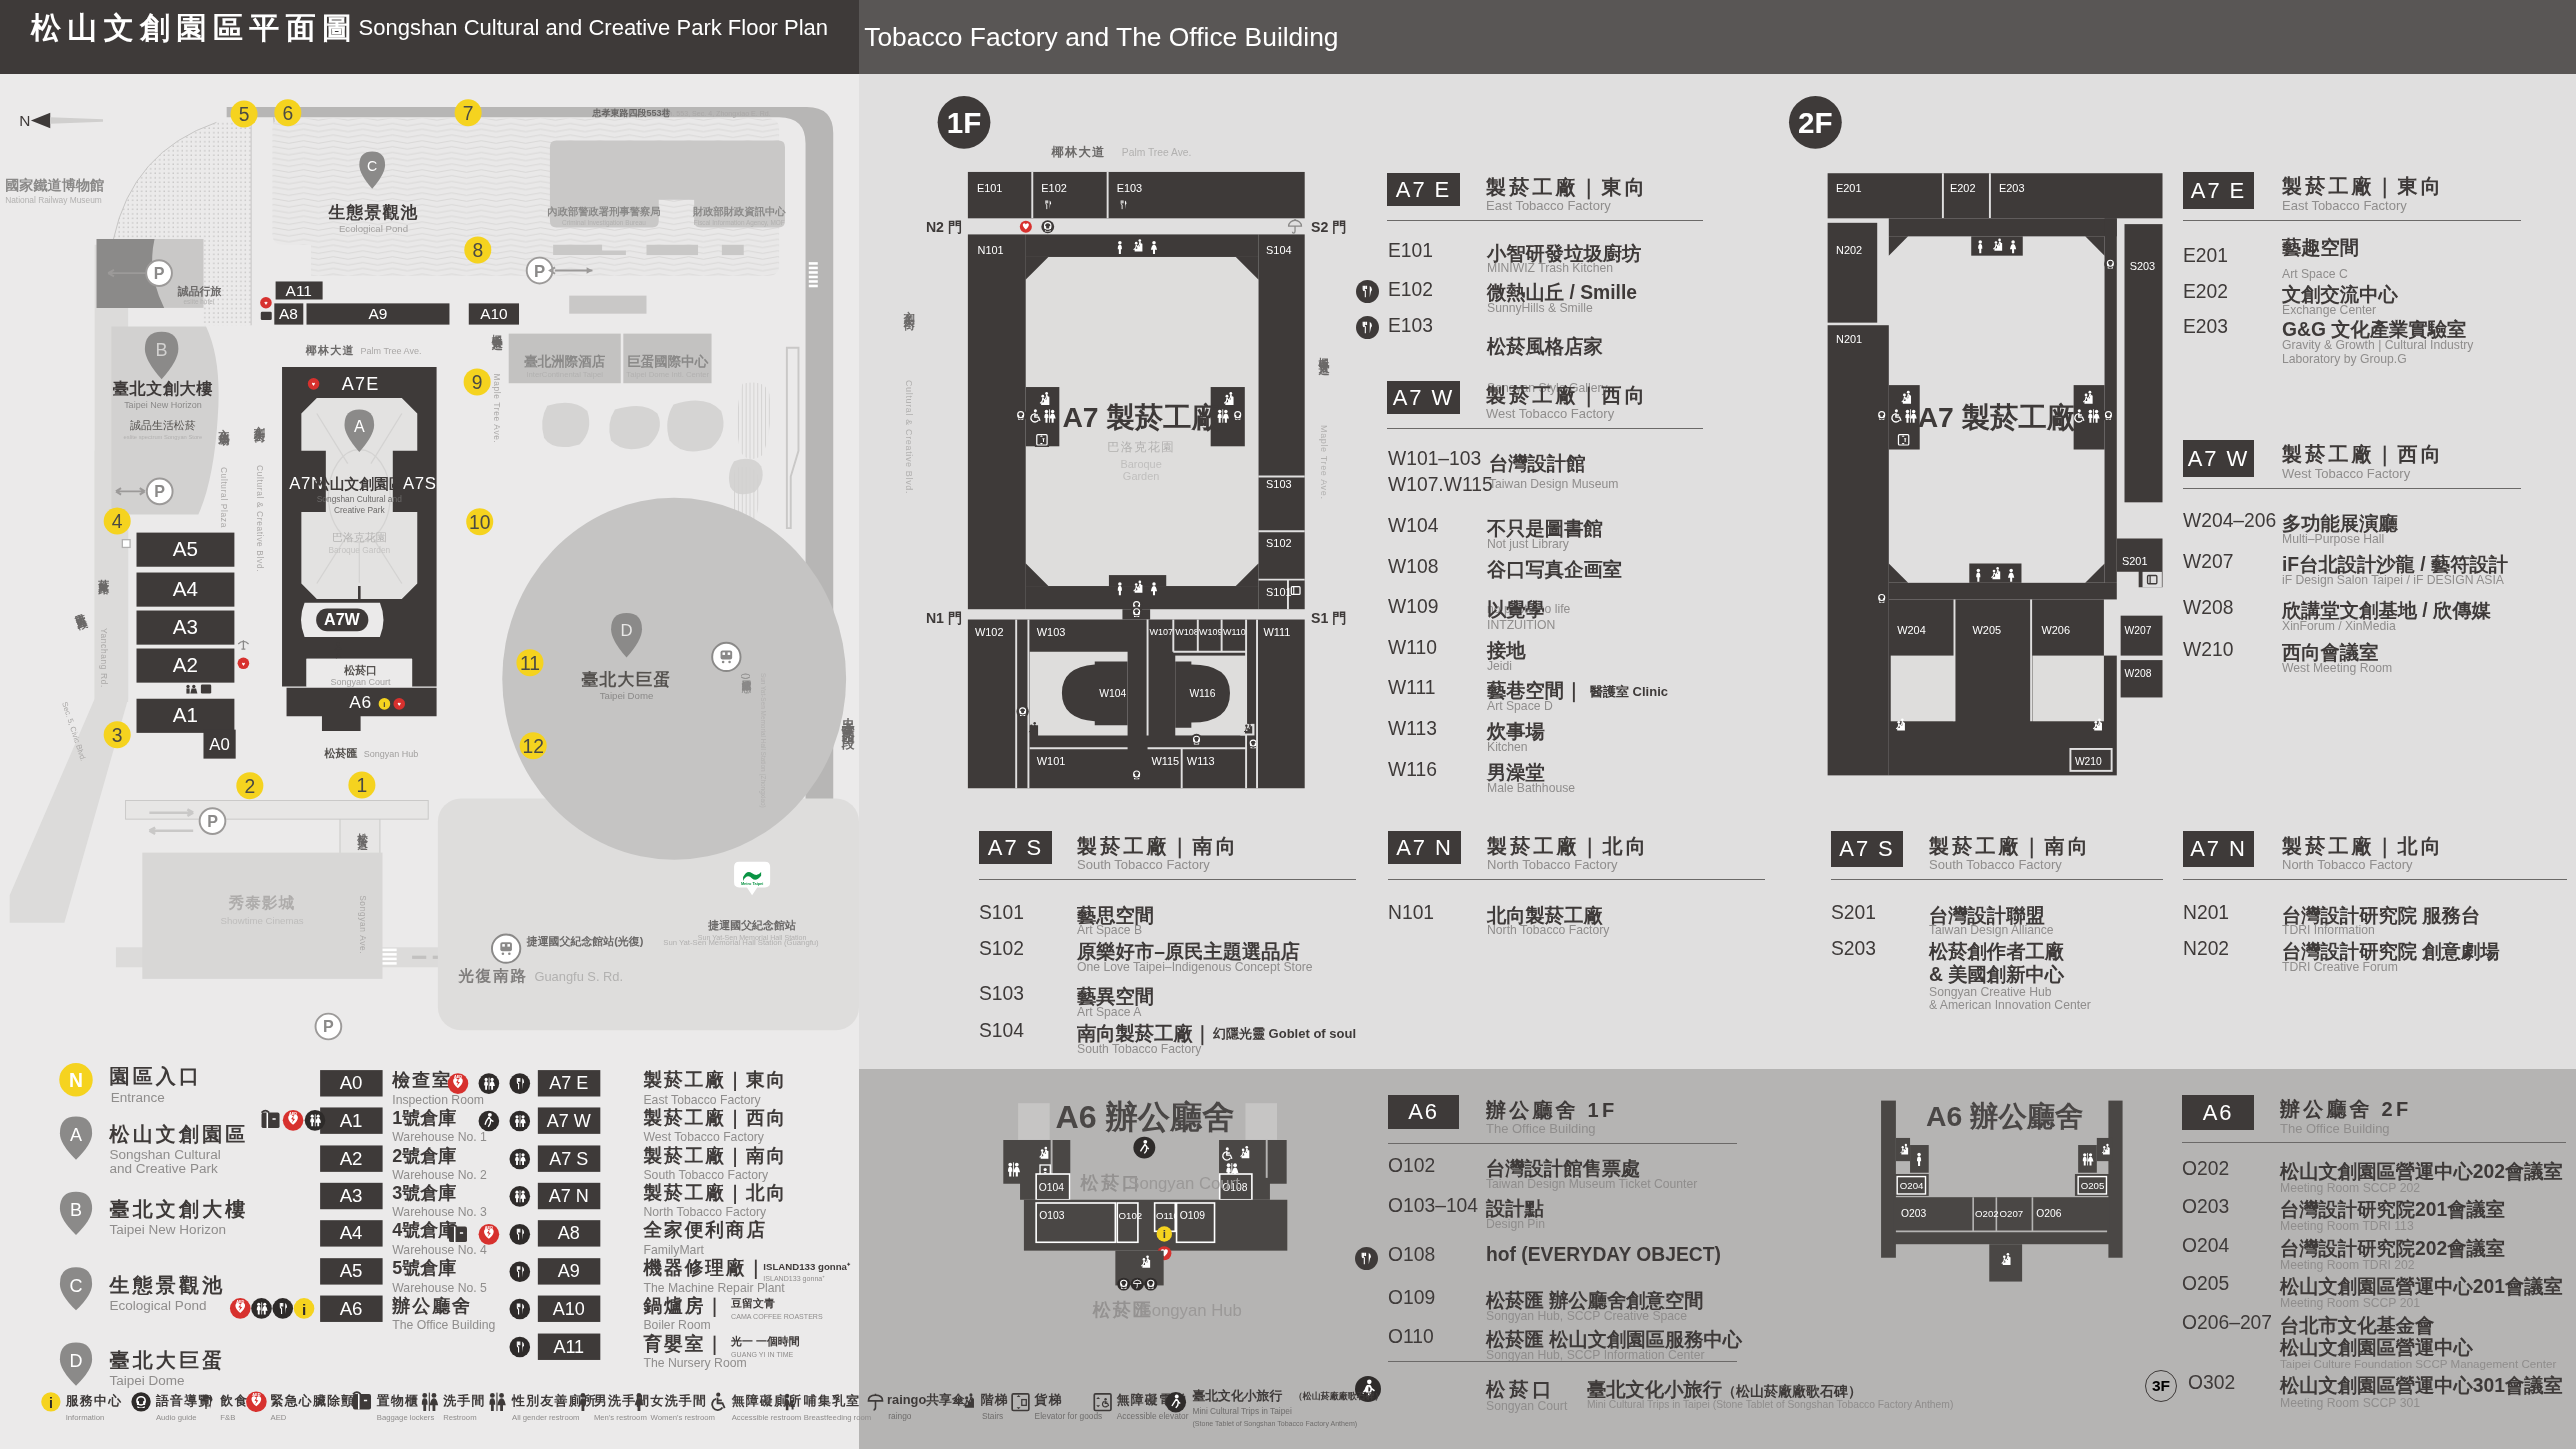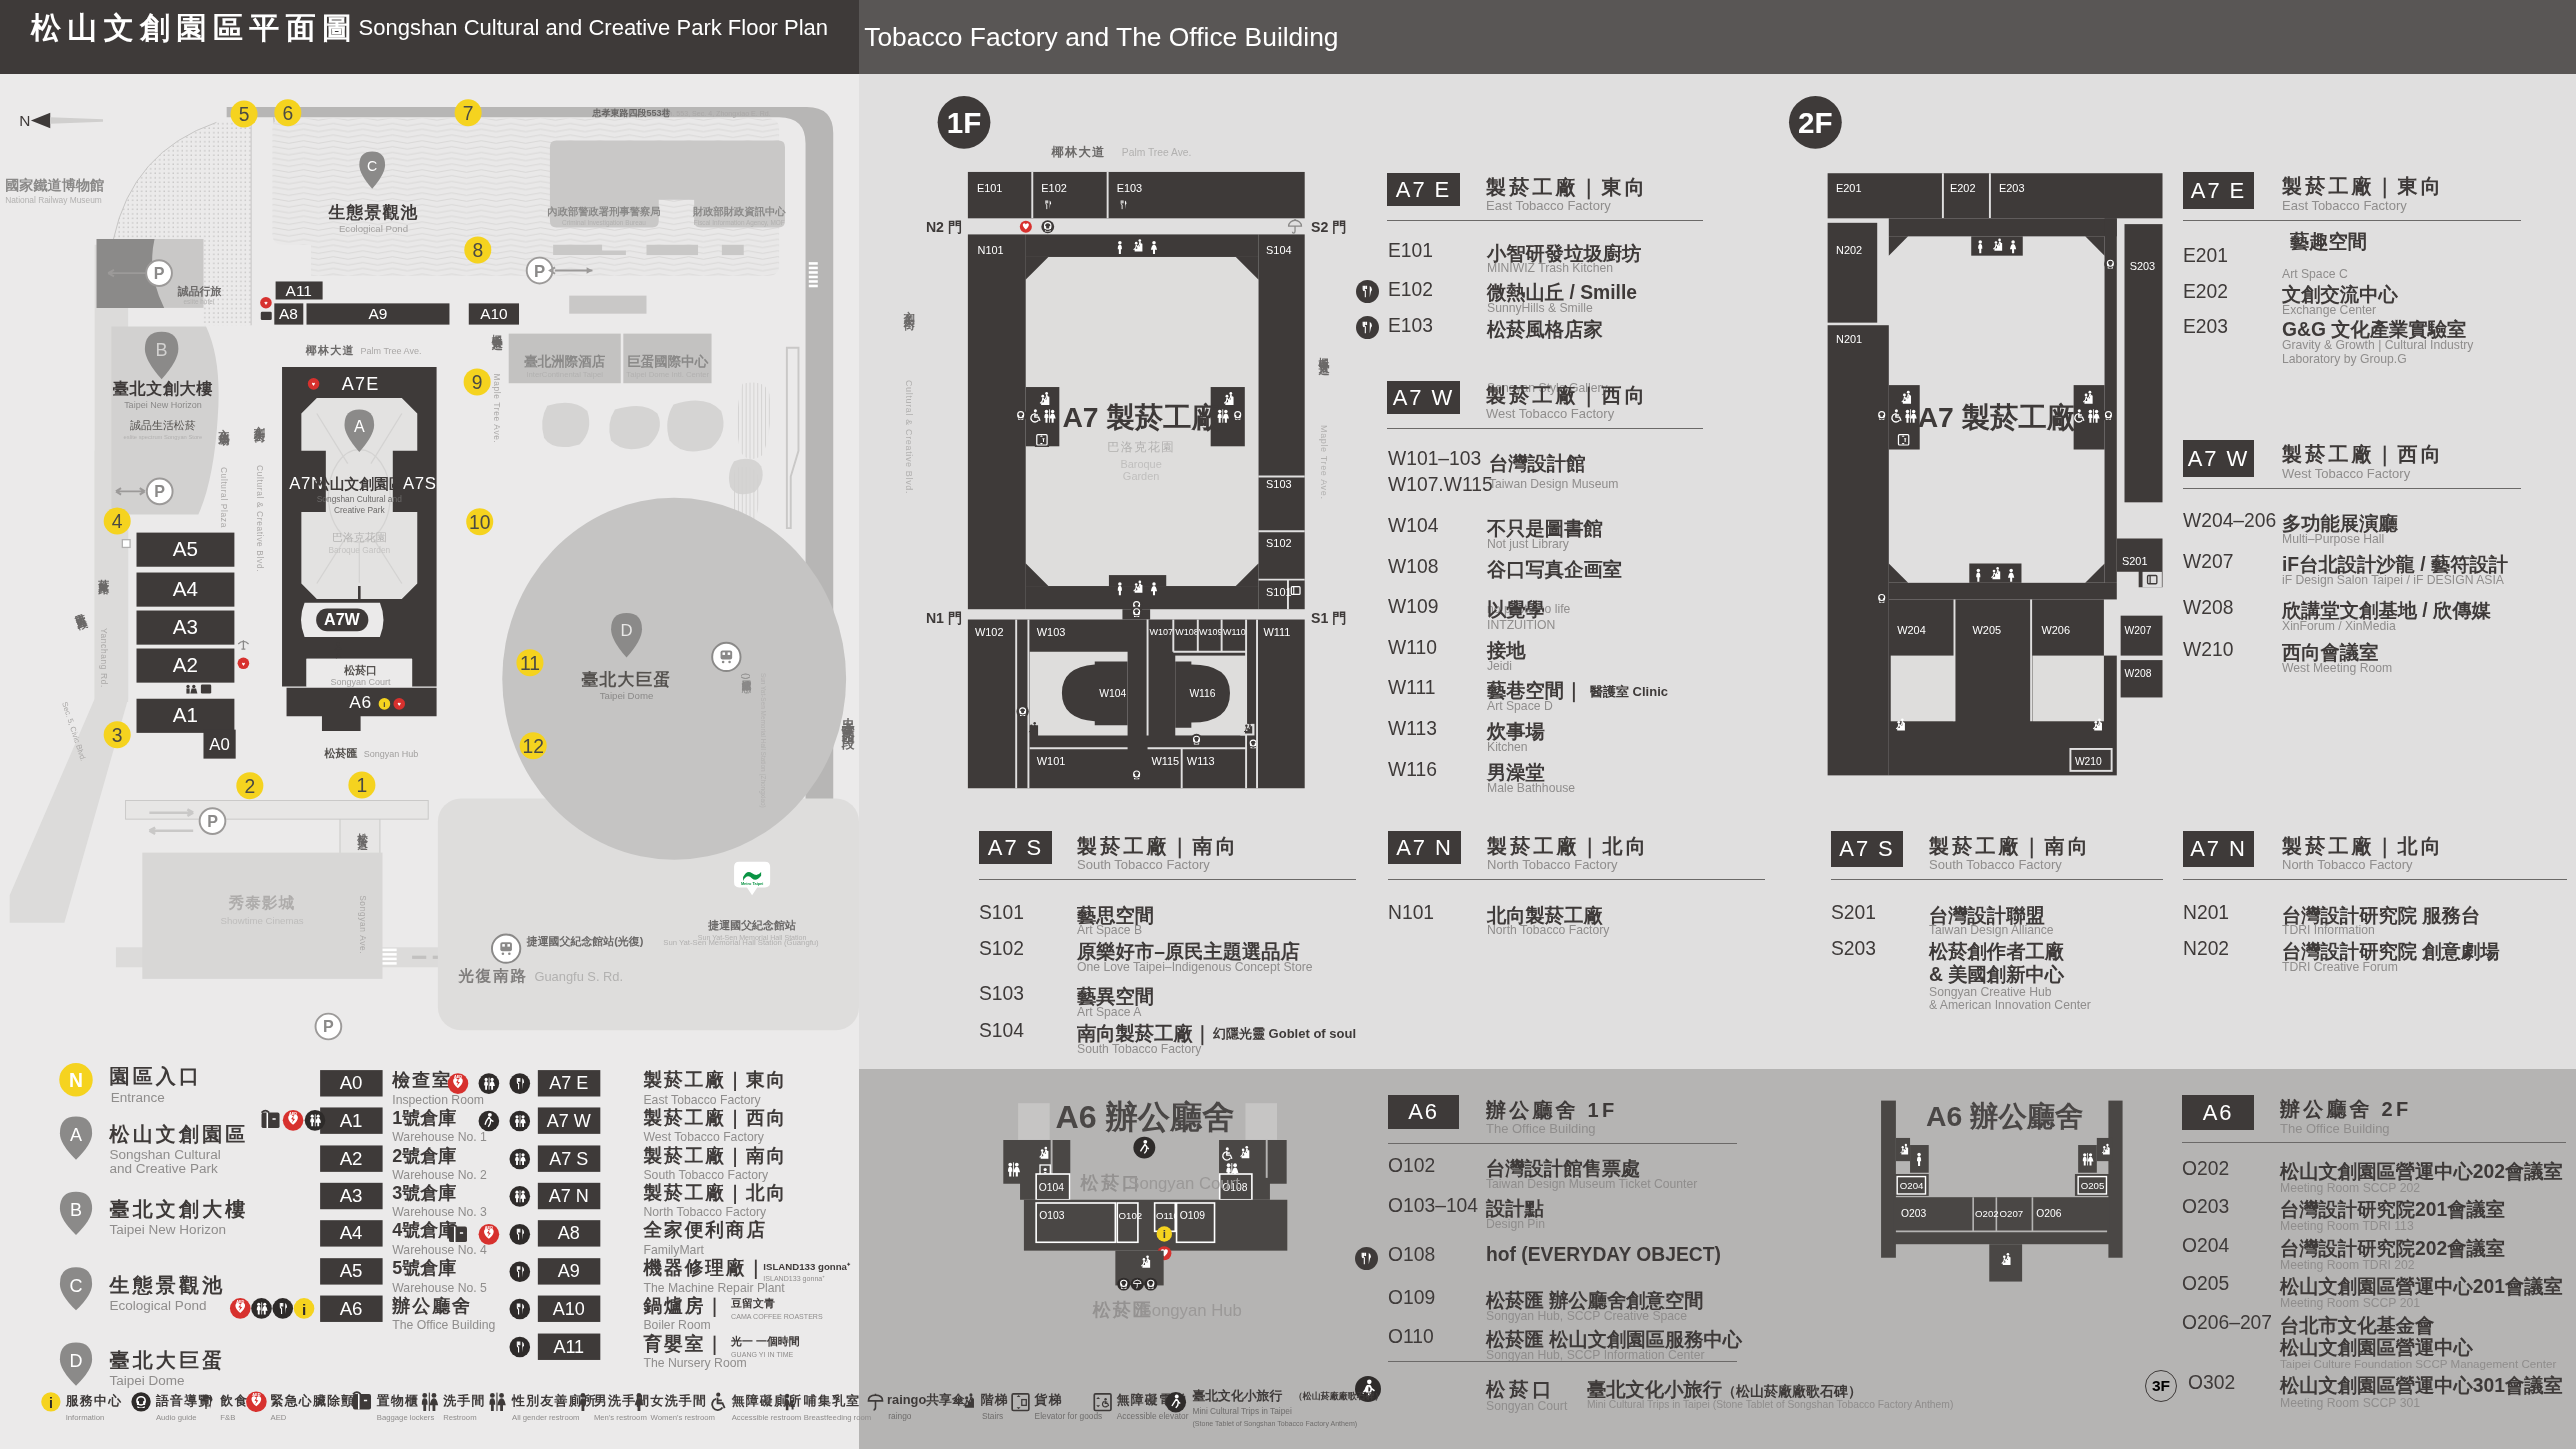"藝趣空間" div.abs { margin-left: 8px -> none; top: 228px -> 234px }
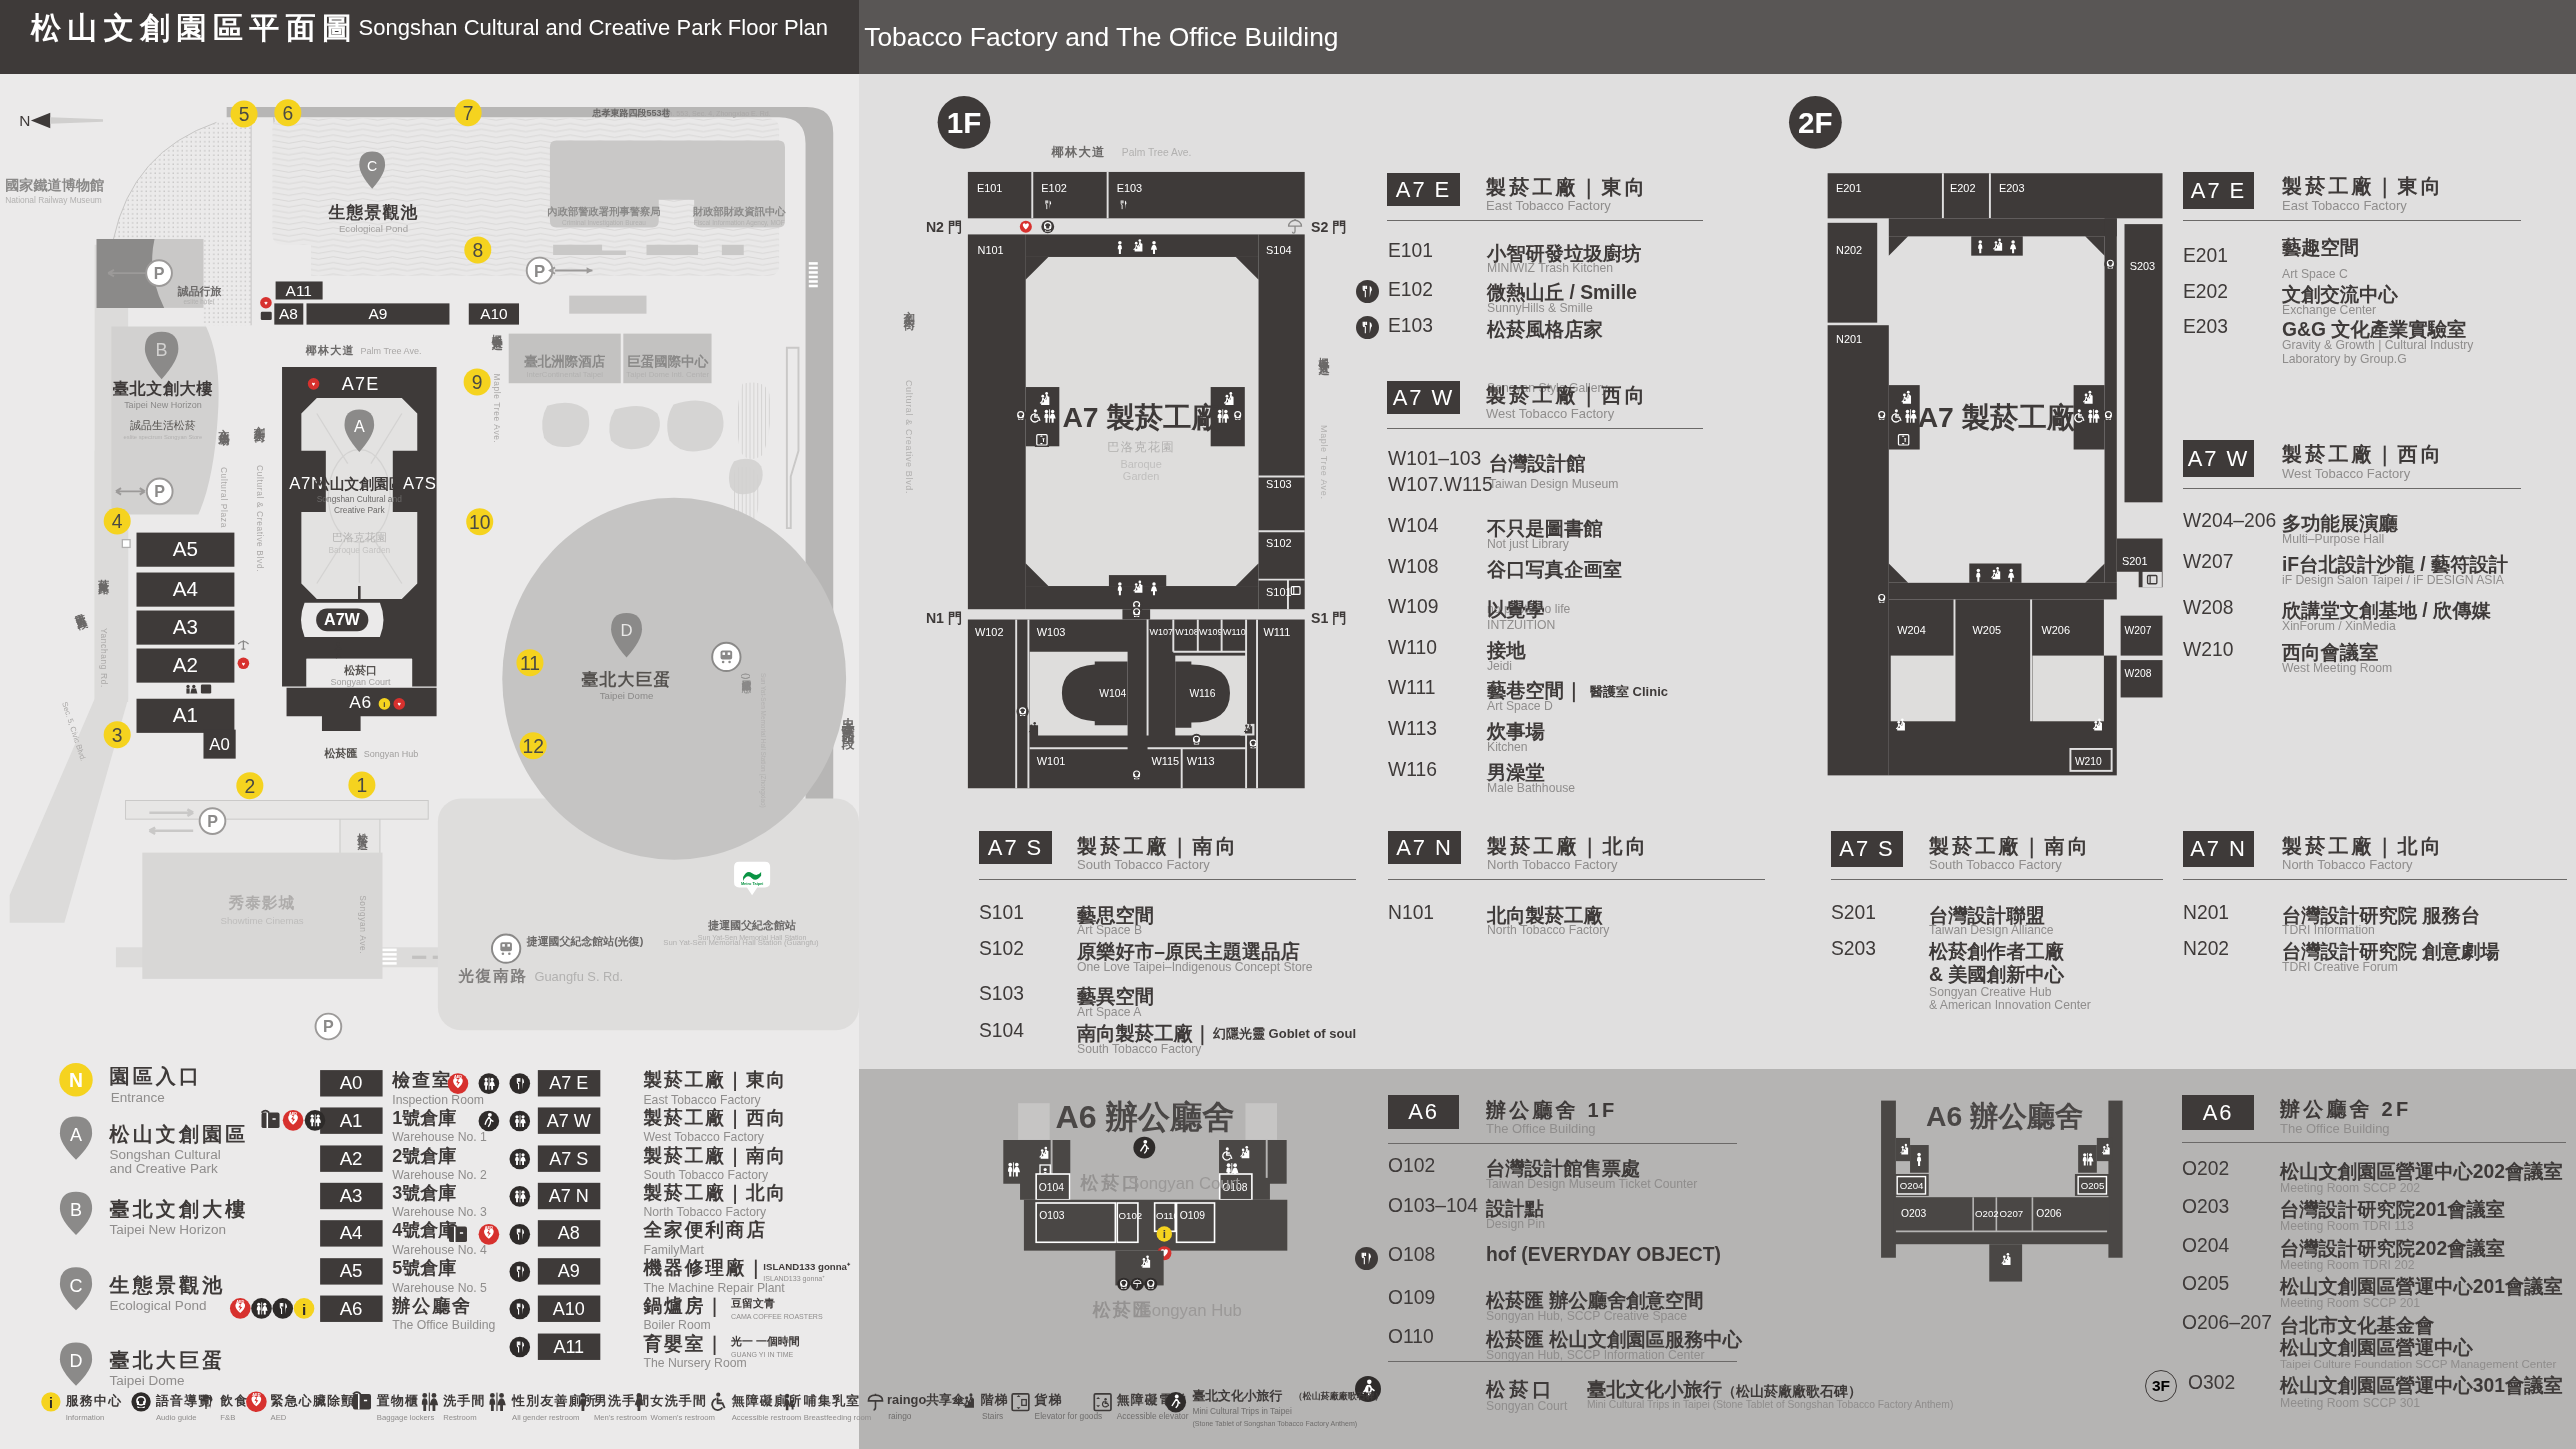"松菸風格店家" div.abs { top: 316px -> 333px }
